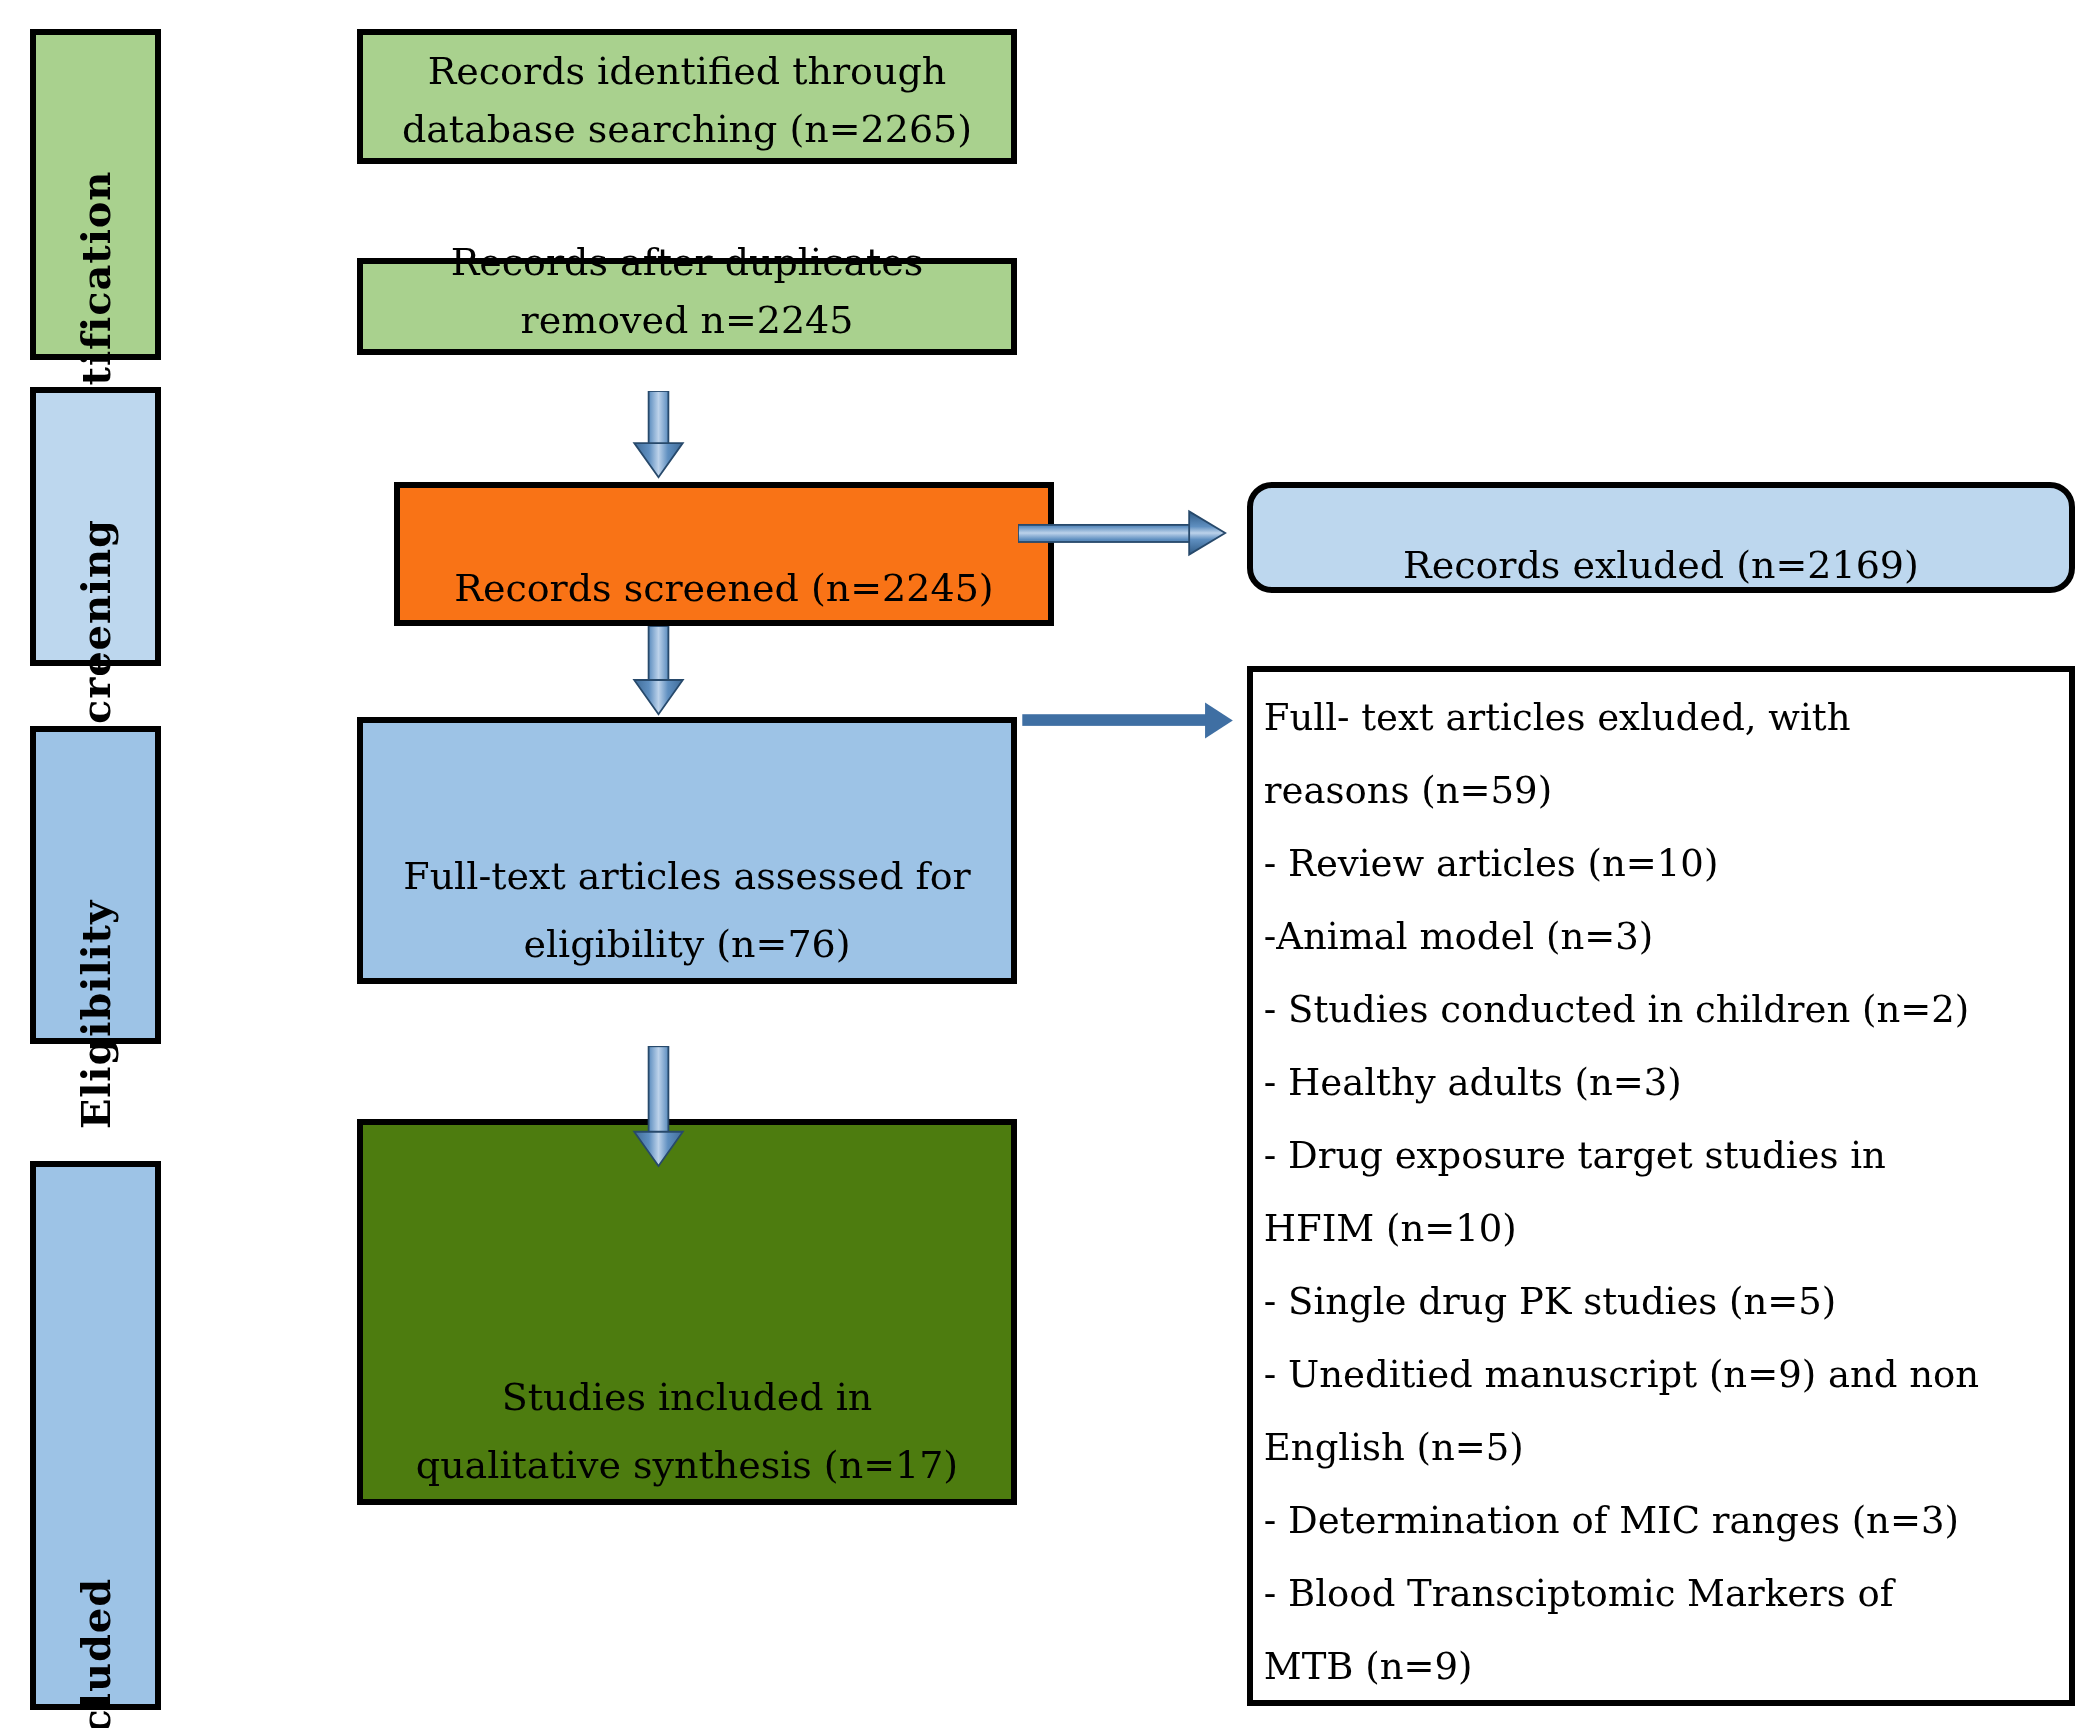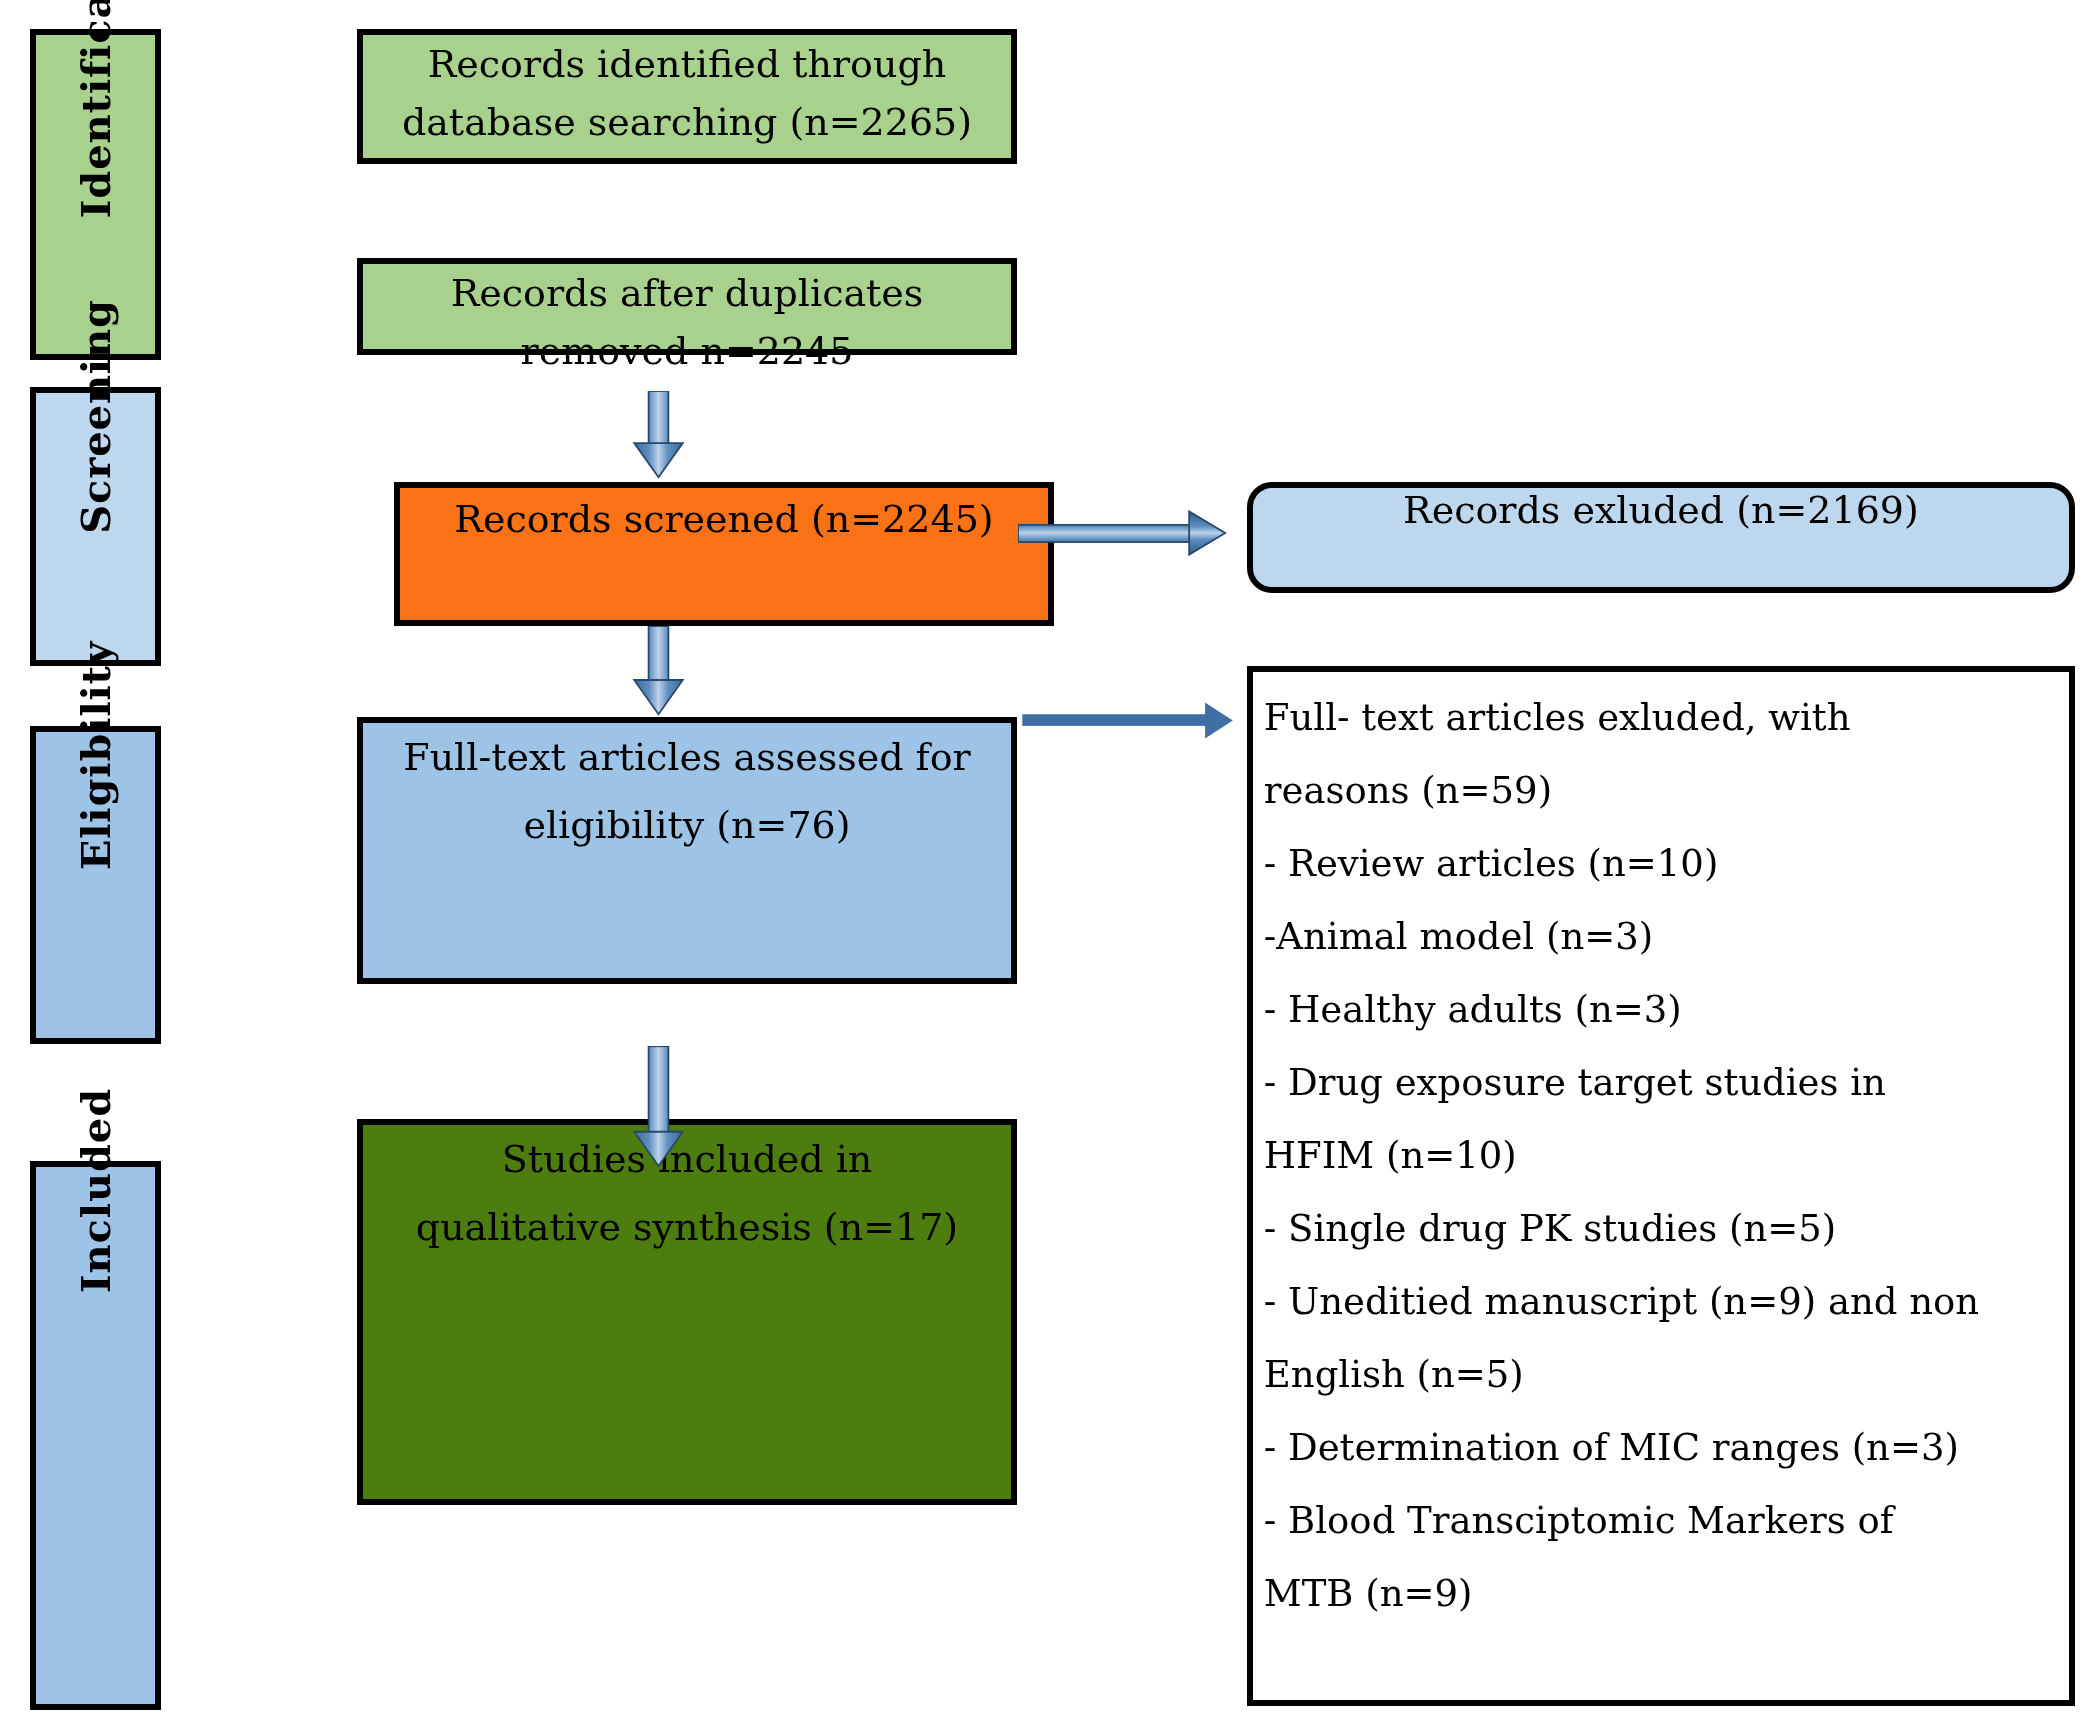"Records identified through" .box { align-items: flex-start -> flex-end }
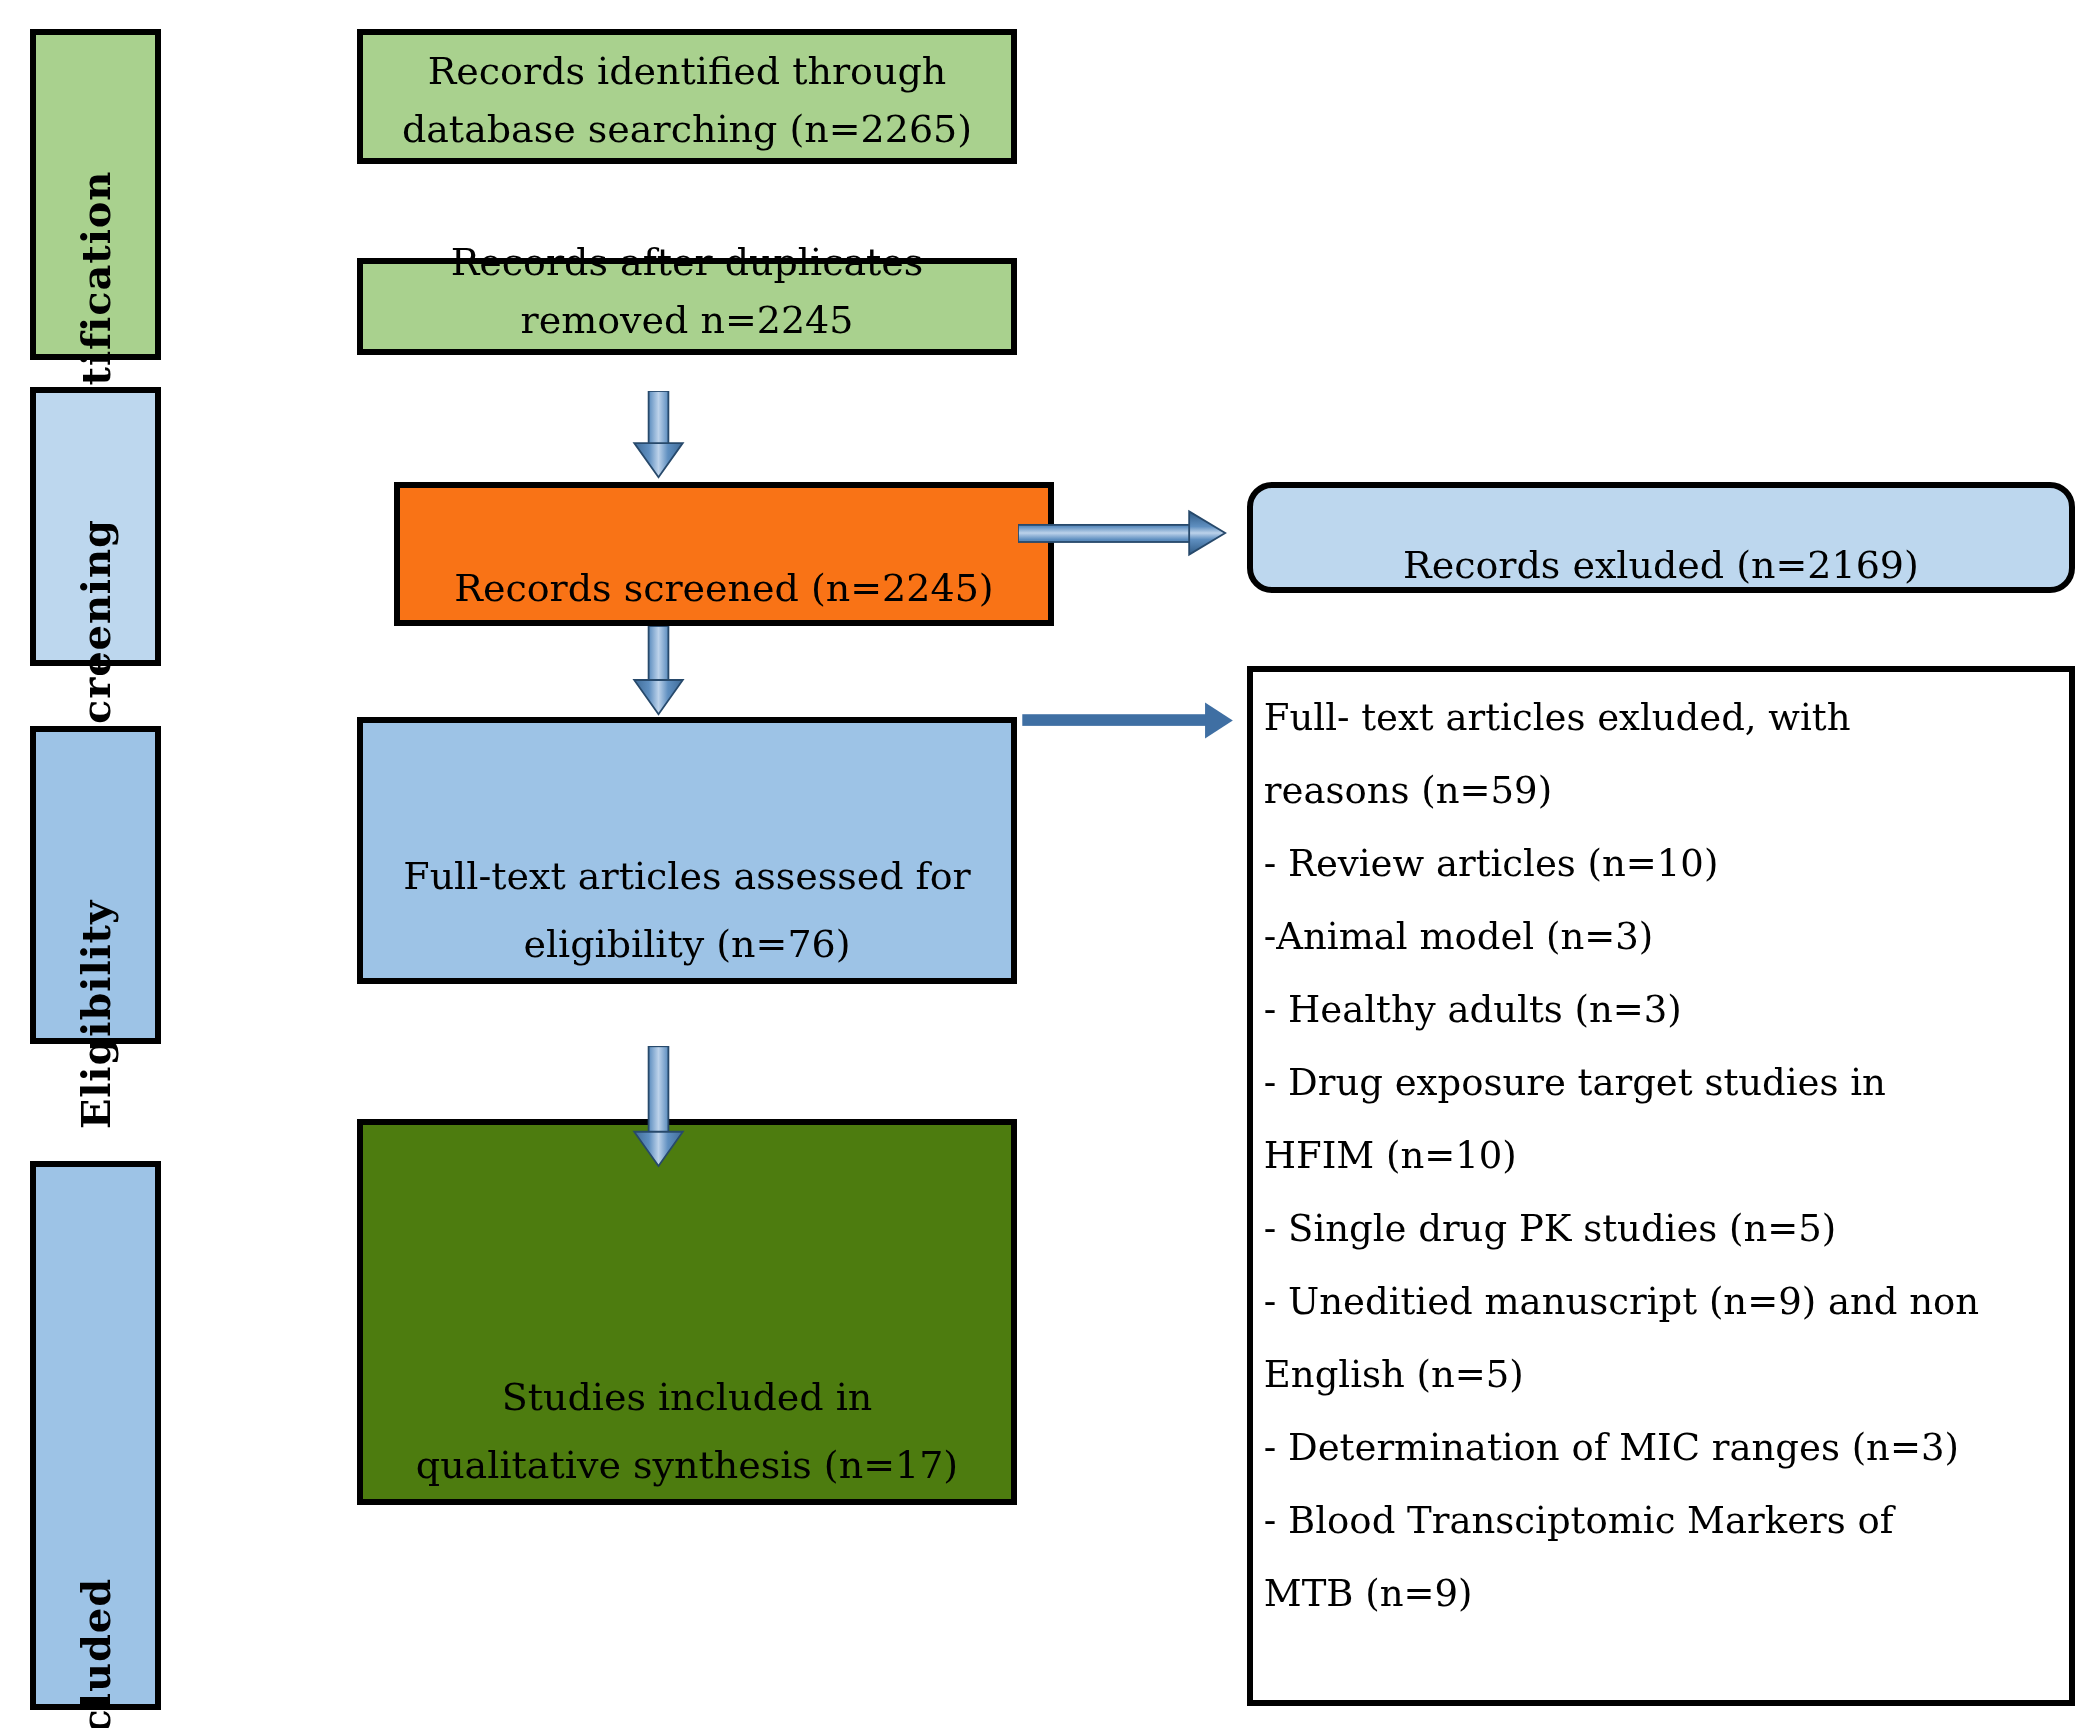"- Studies conducted in children" div { html: none -> <div>- Studies conducted in children (n=2)</div> }
